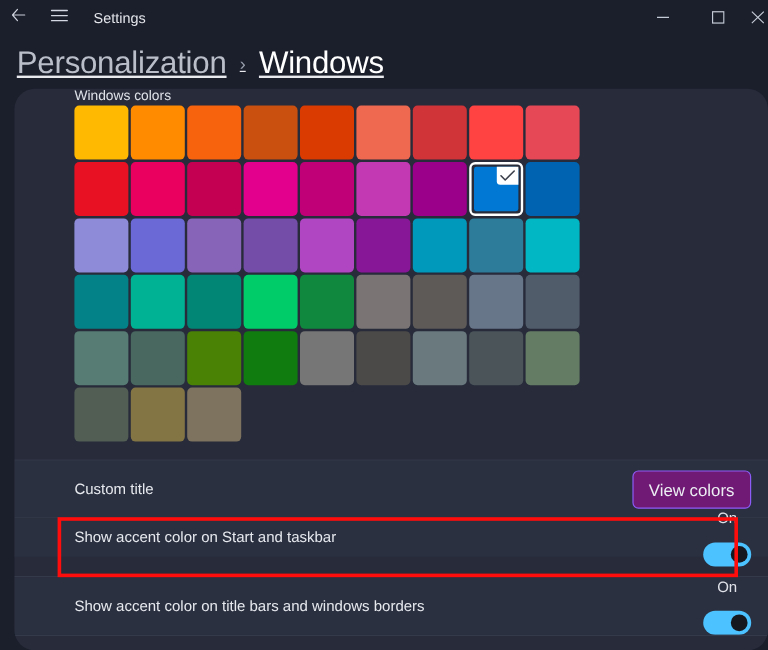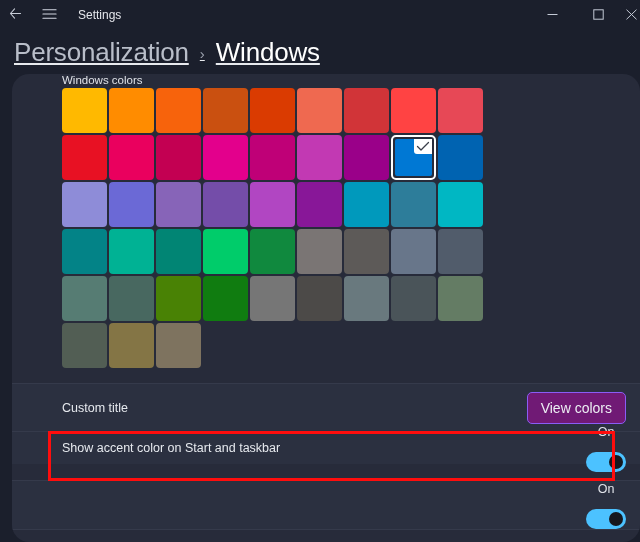"Show accent color on title" span.row-label { html: none -> <span>Show accent color on title bars and windows borders</span> }
